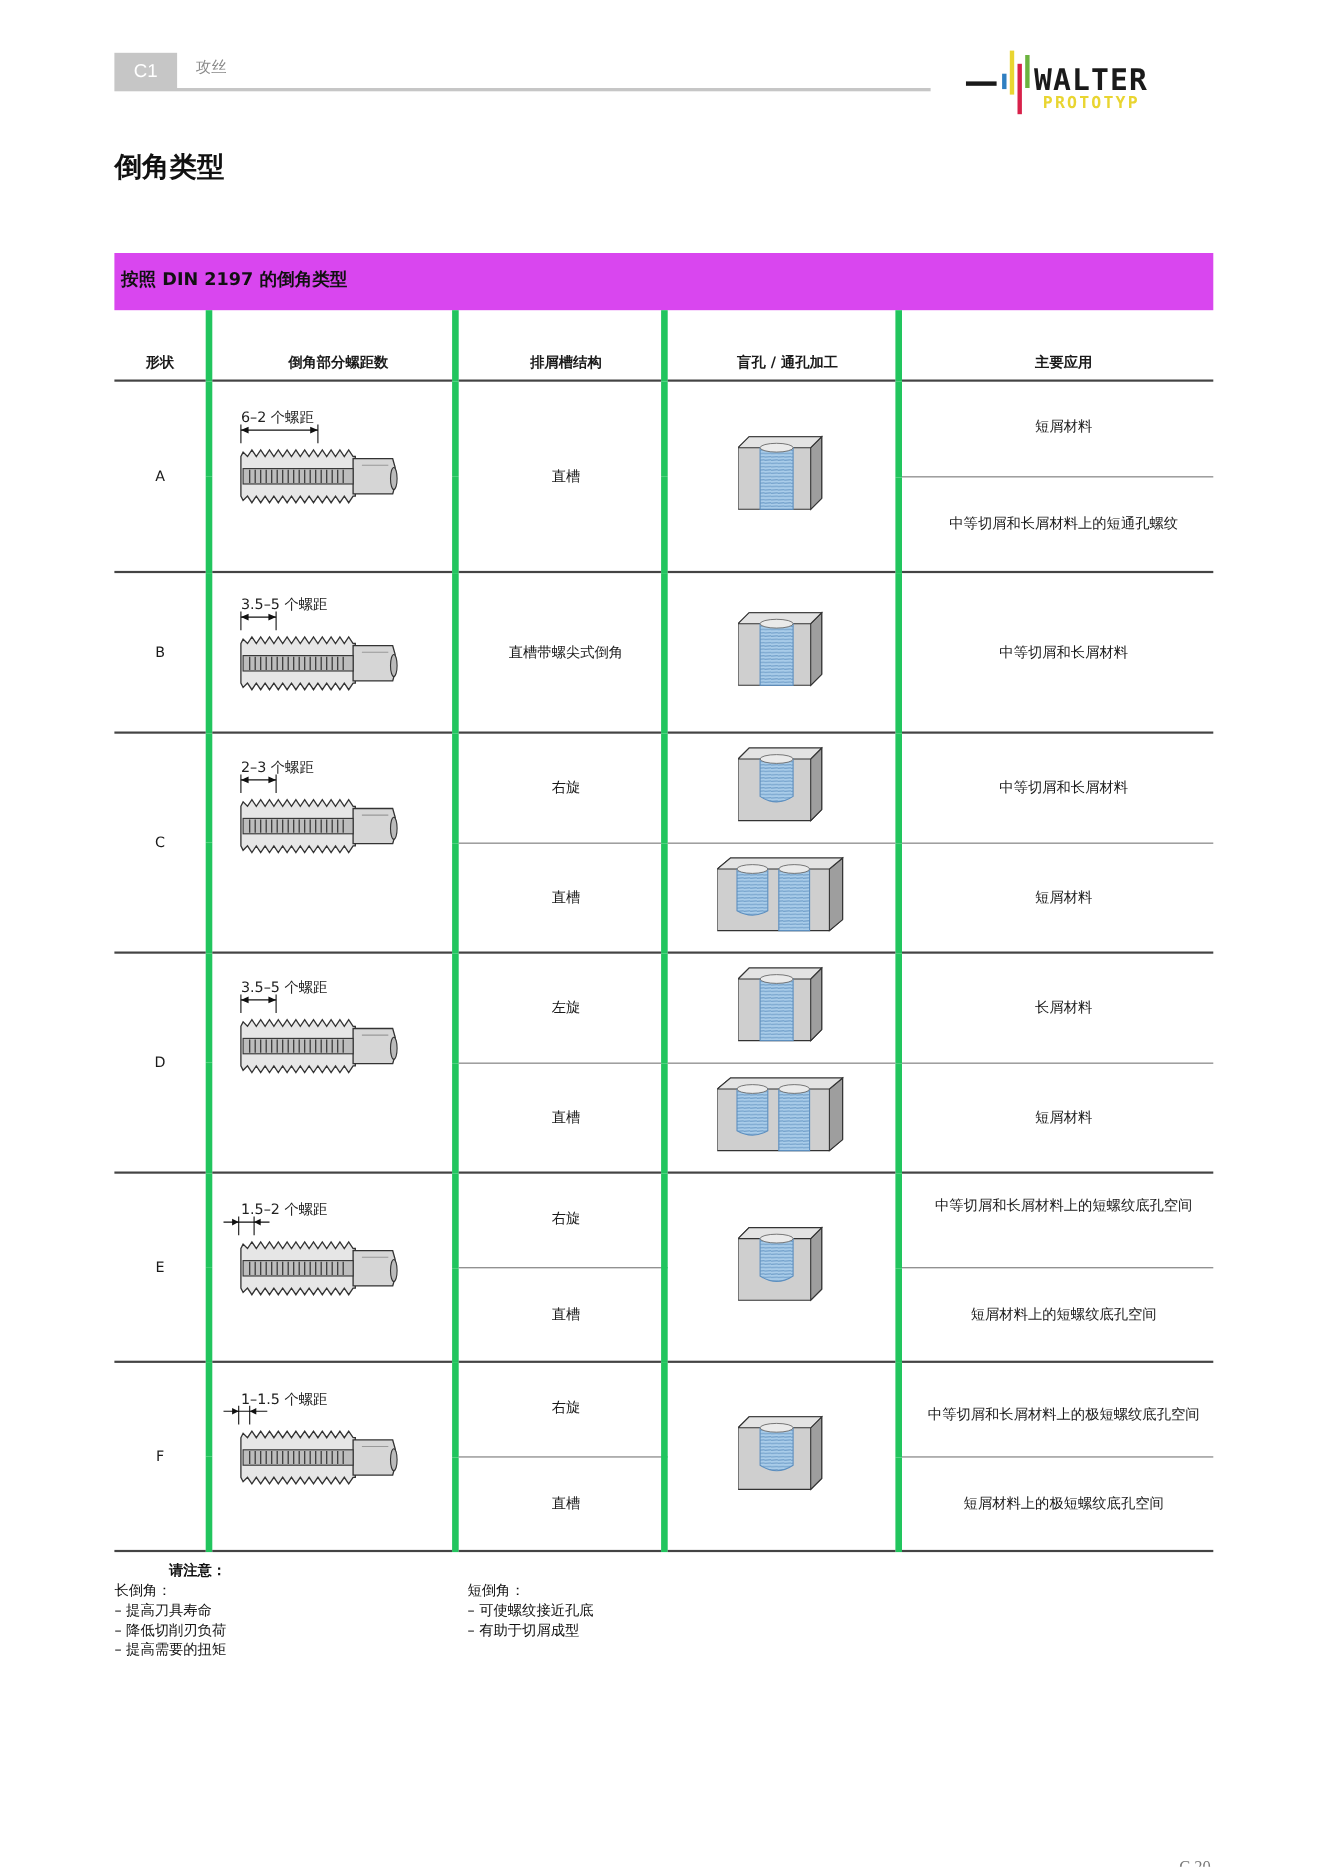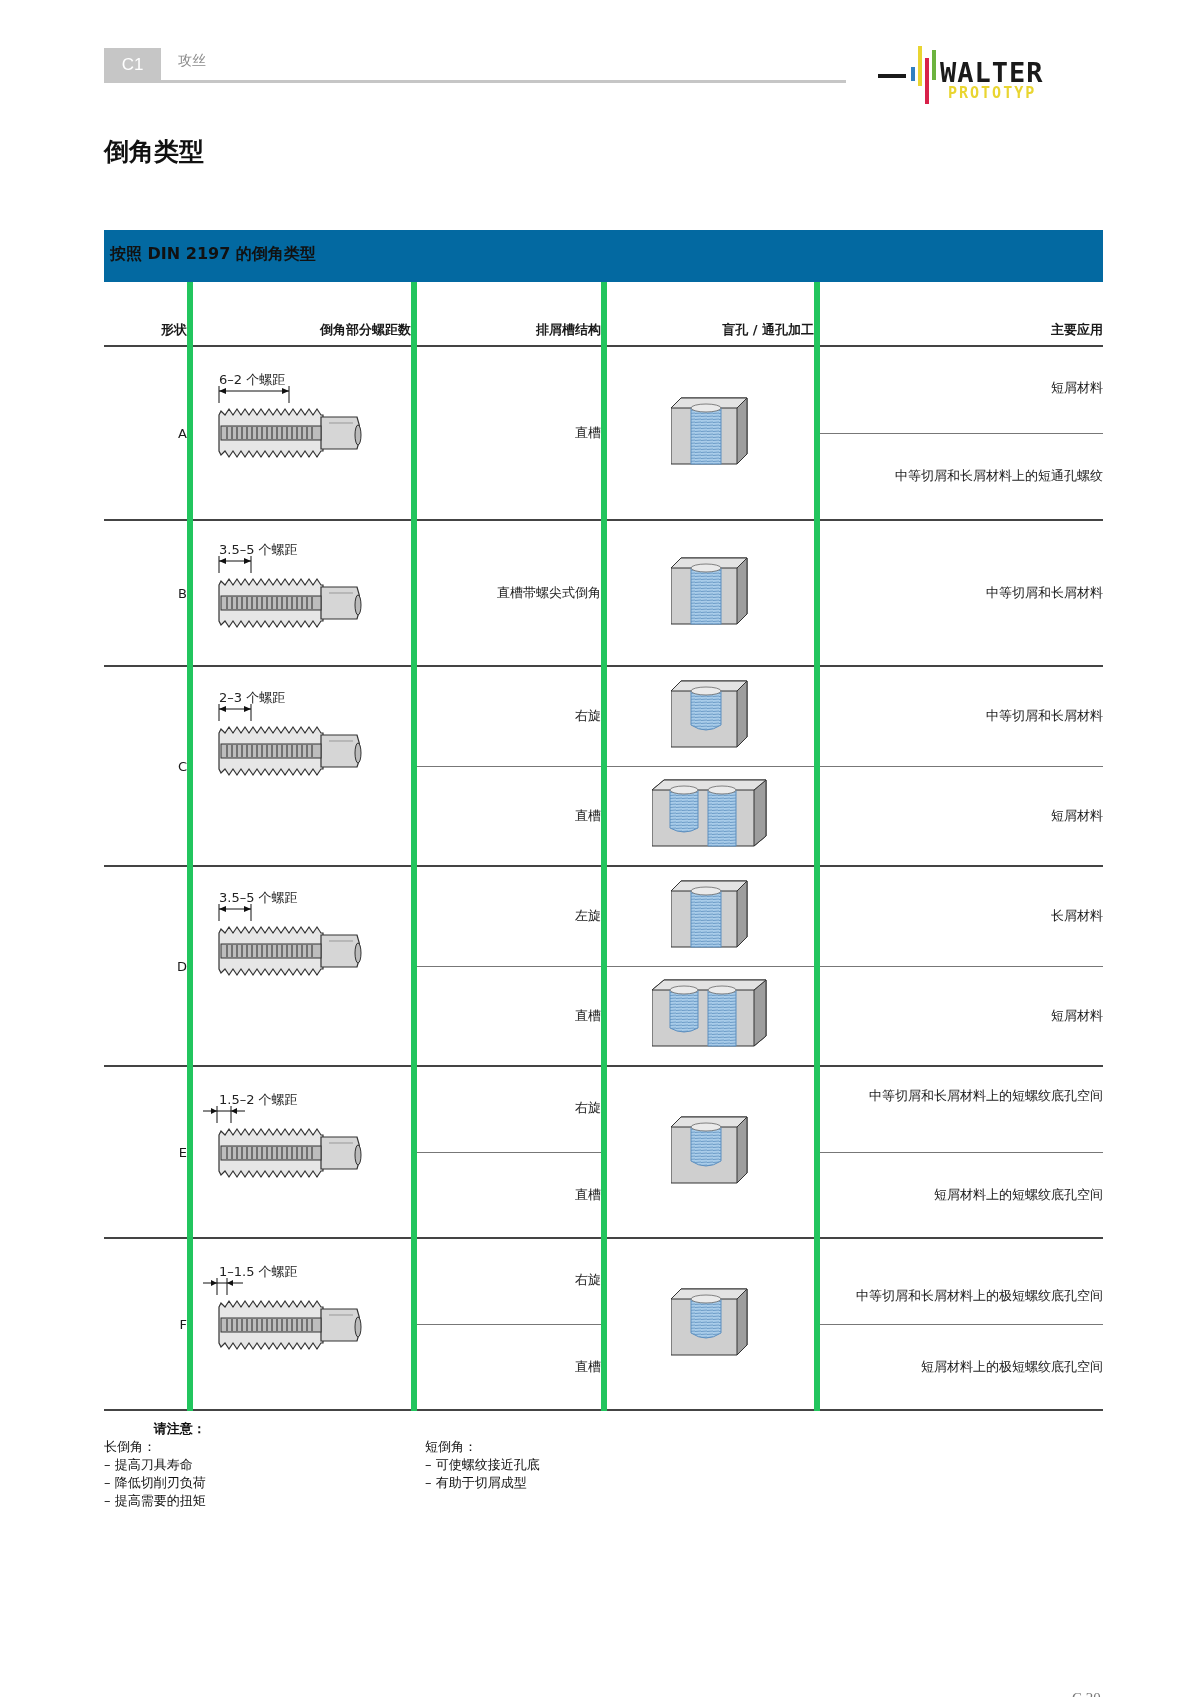"按照 DIN 2197 的倒角类型" .band { background: #0369a1 -> #d946ef }
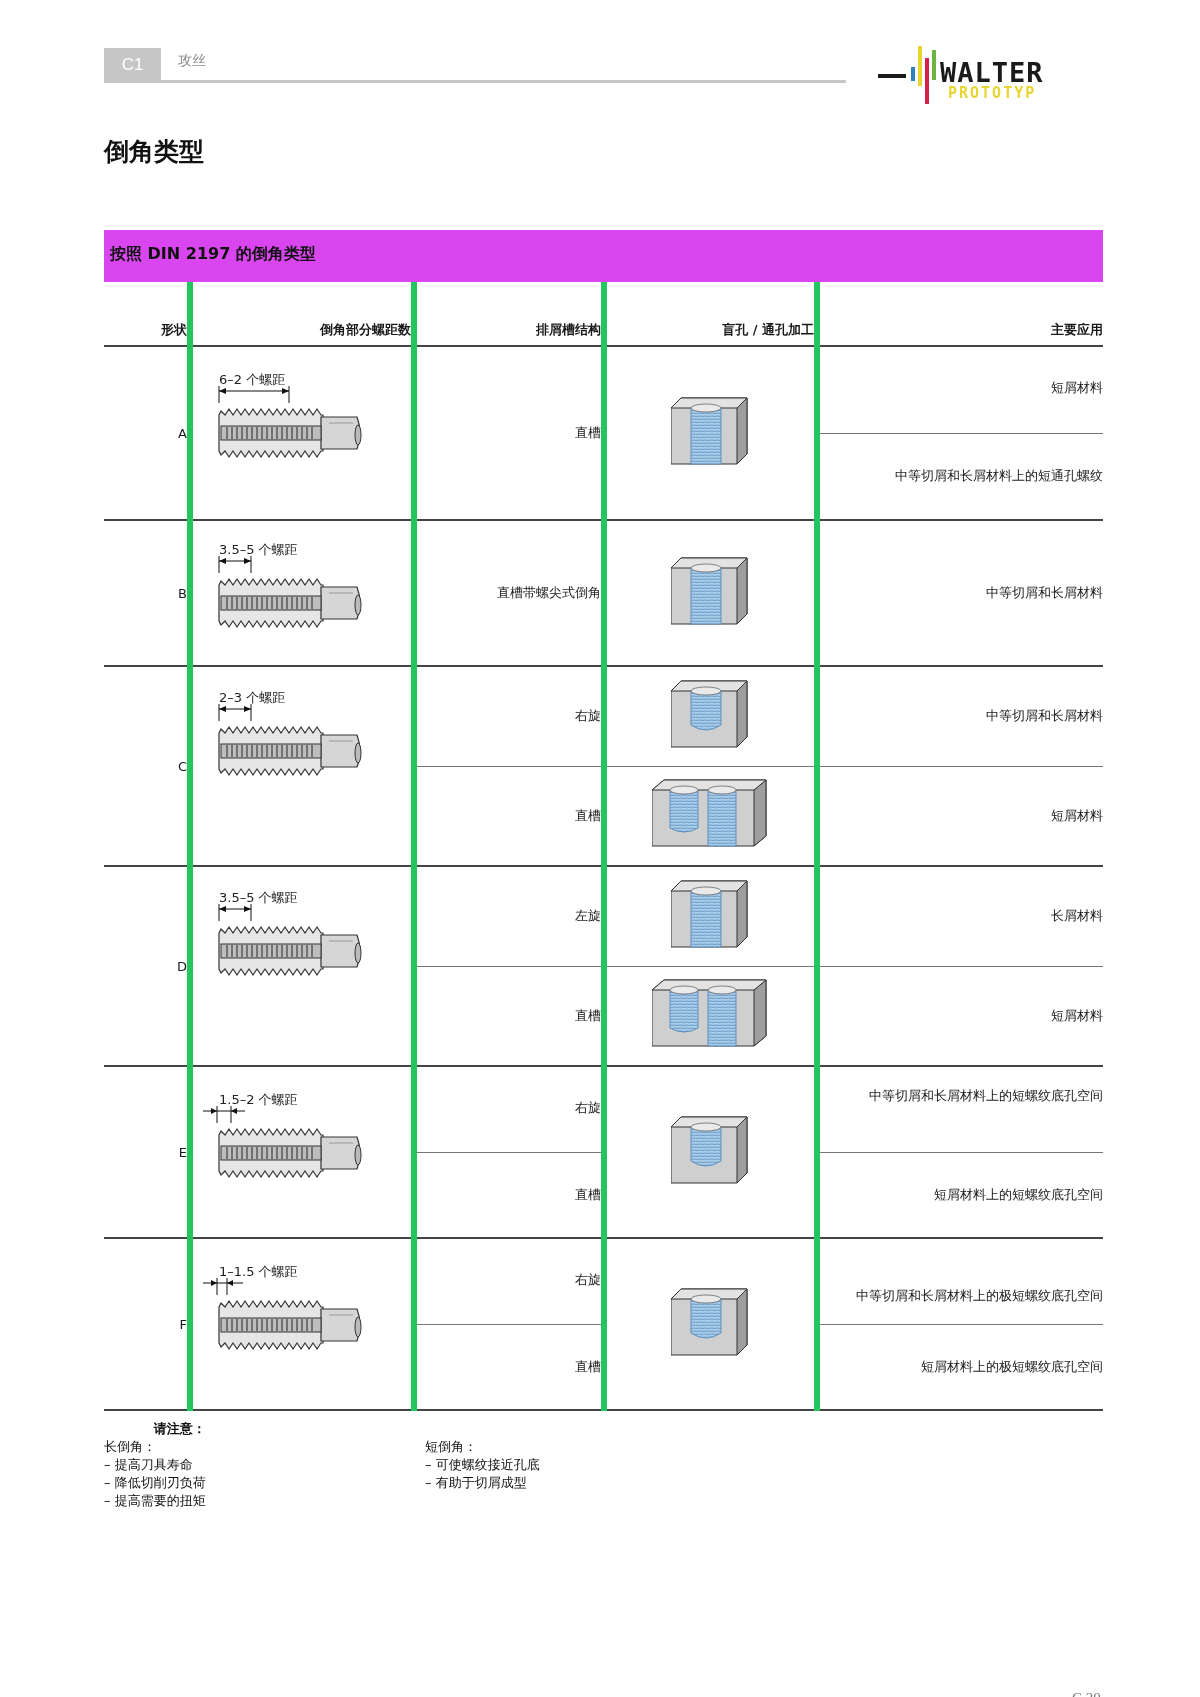"形状" table.t td, table.t th { text-align: right -> center }
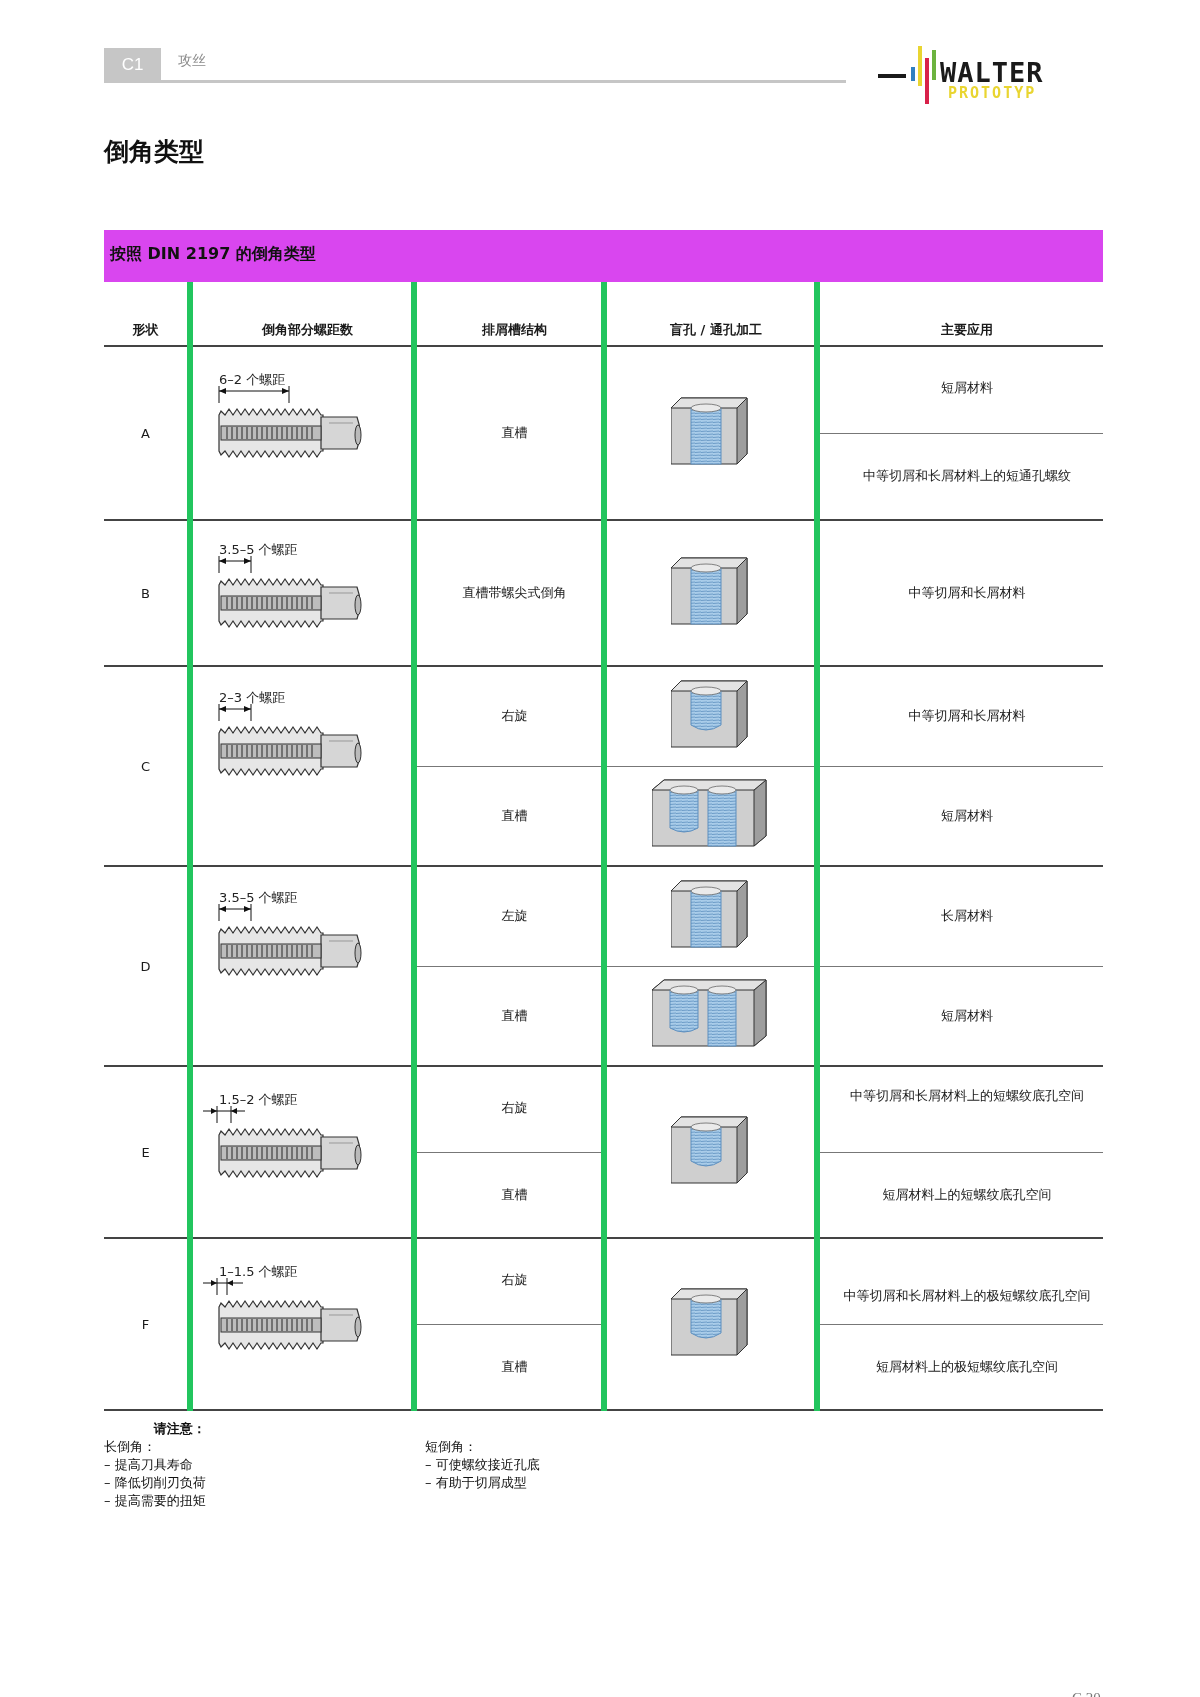"中等切屑和长屑材料上的极短螺纹底孔空间" td.vl { padding-top: 48px -> 38px }
